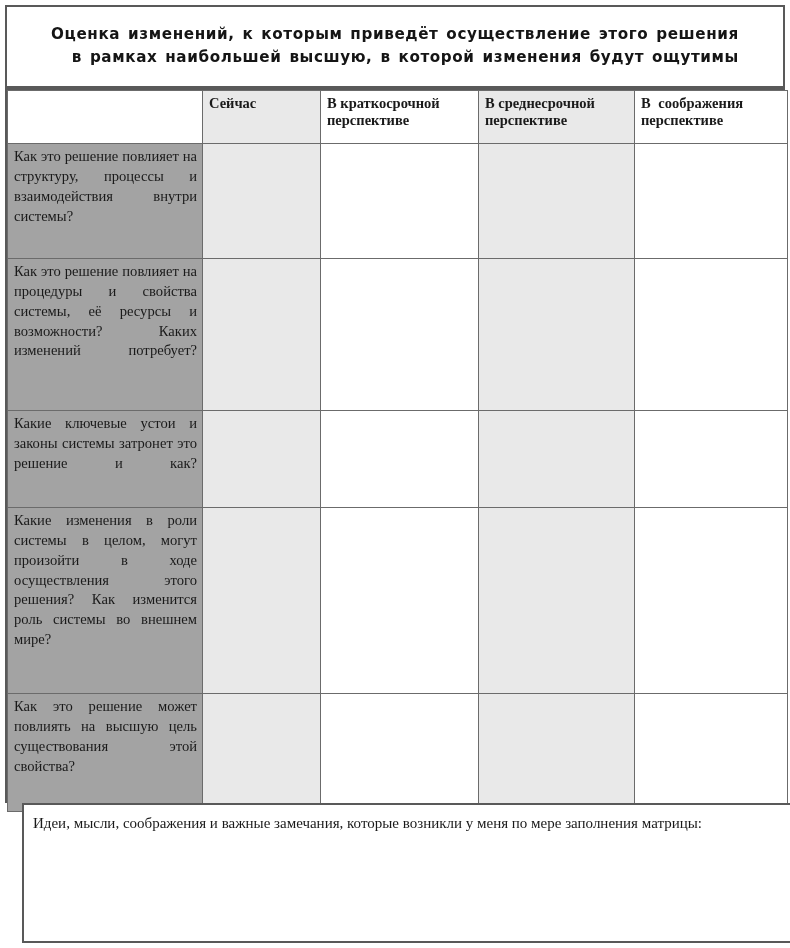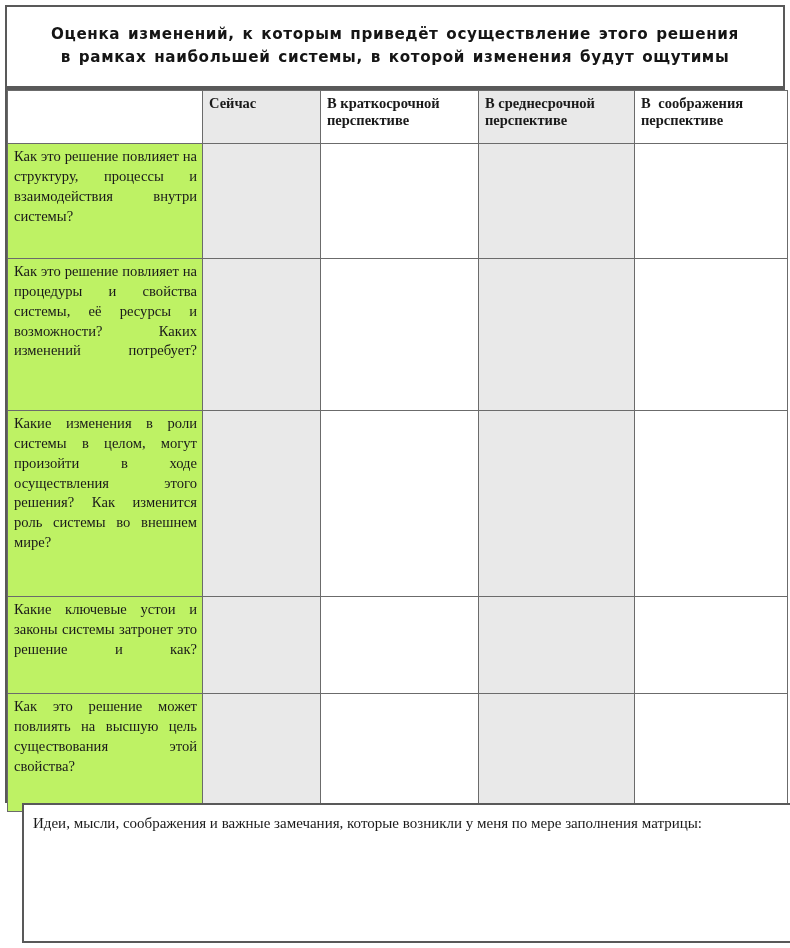"Оценка изменений, к которым приведёт" .title-text { text-align: center -> right }
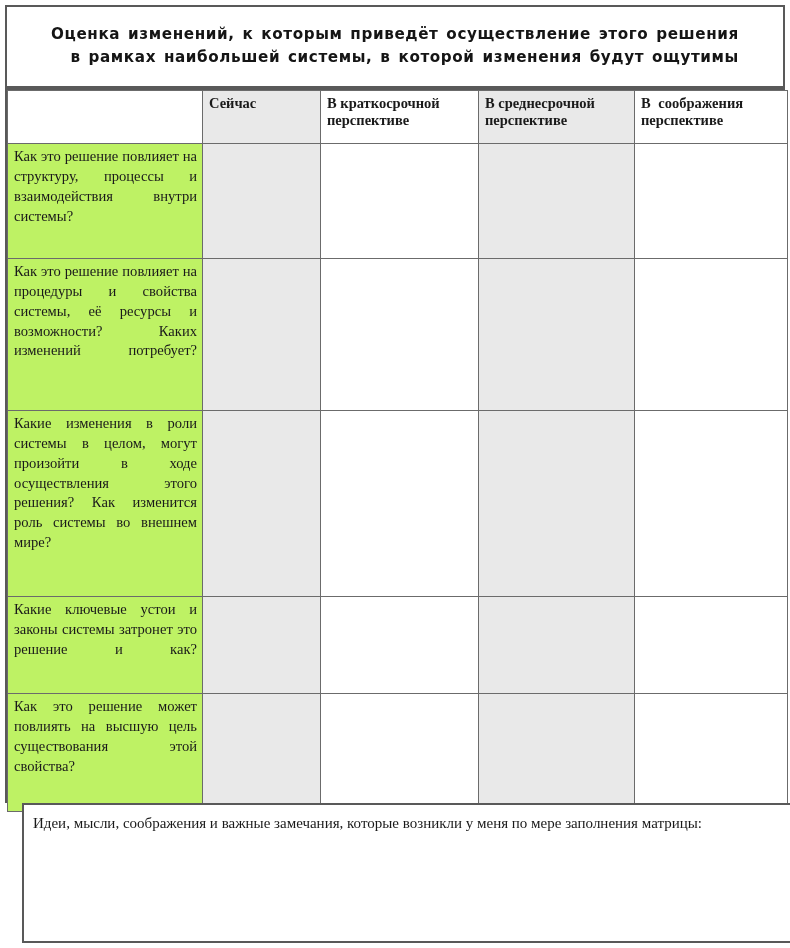"в рамках наибольшей системы, в" span { text: системы -> высшую }
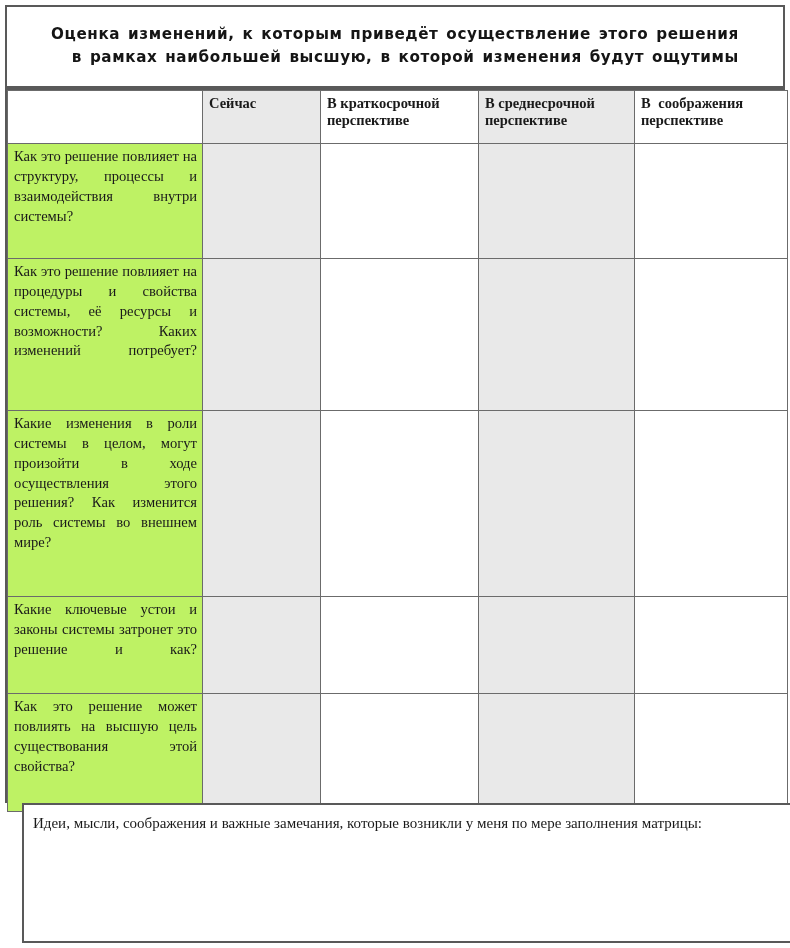"Как это решение повлияет на" td.qcell { background: #bef264 -> #a3a3a3 }
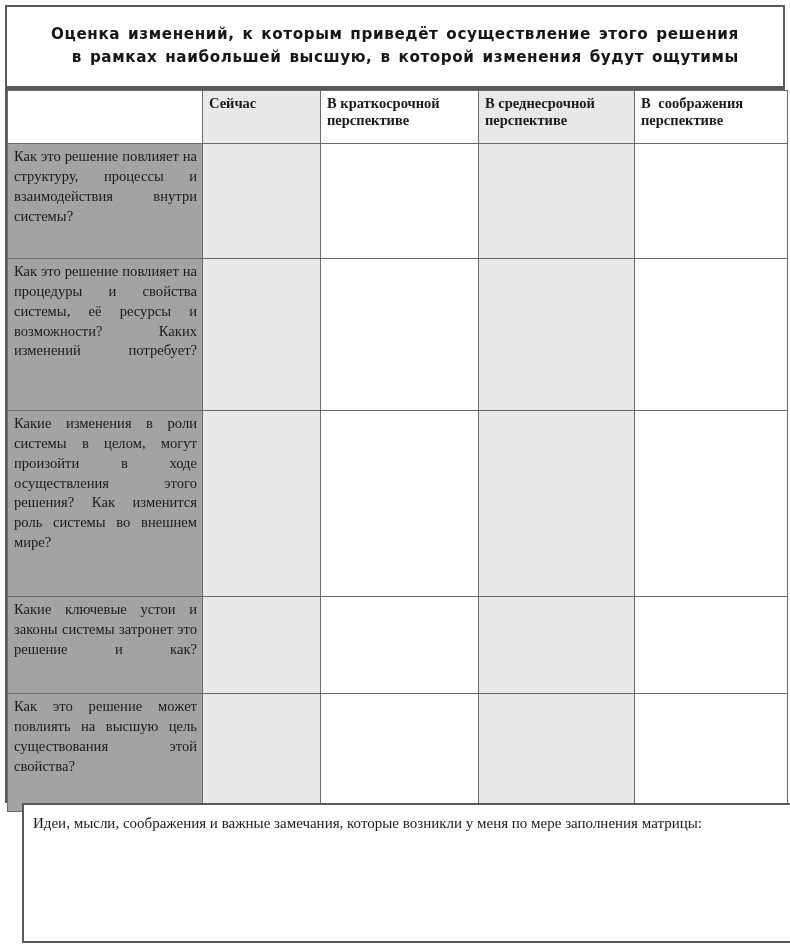"Какие изменения в роли системы" tr { order: before "Какие ключевые устои и законы" -> after "Какие ключевые устои и законы" }
